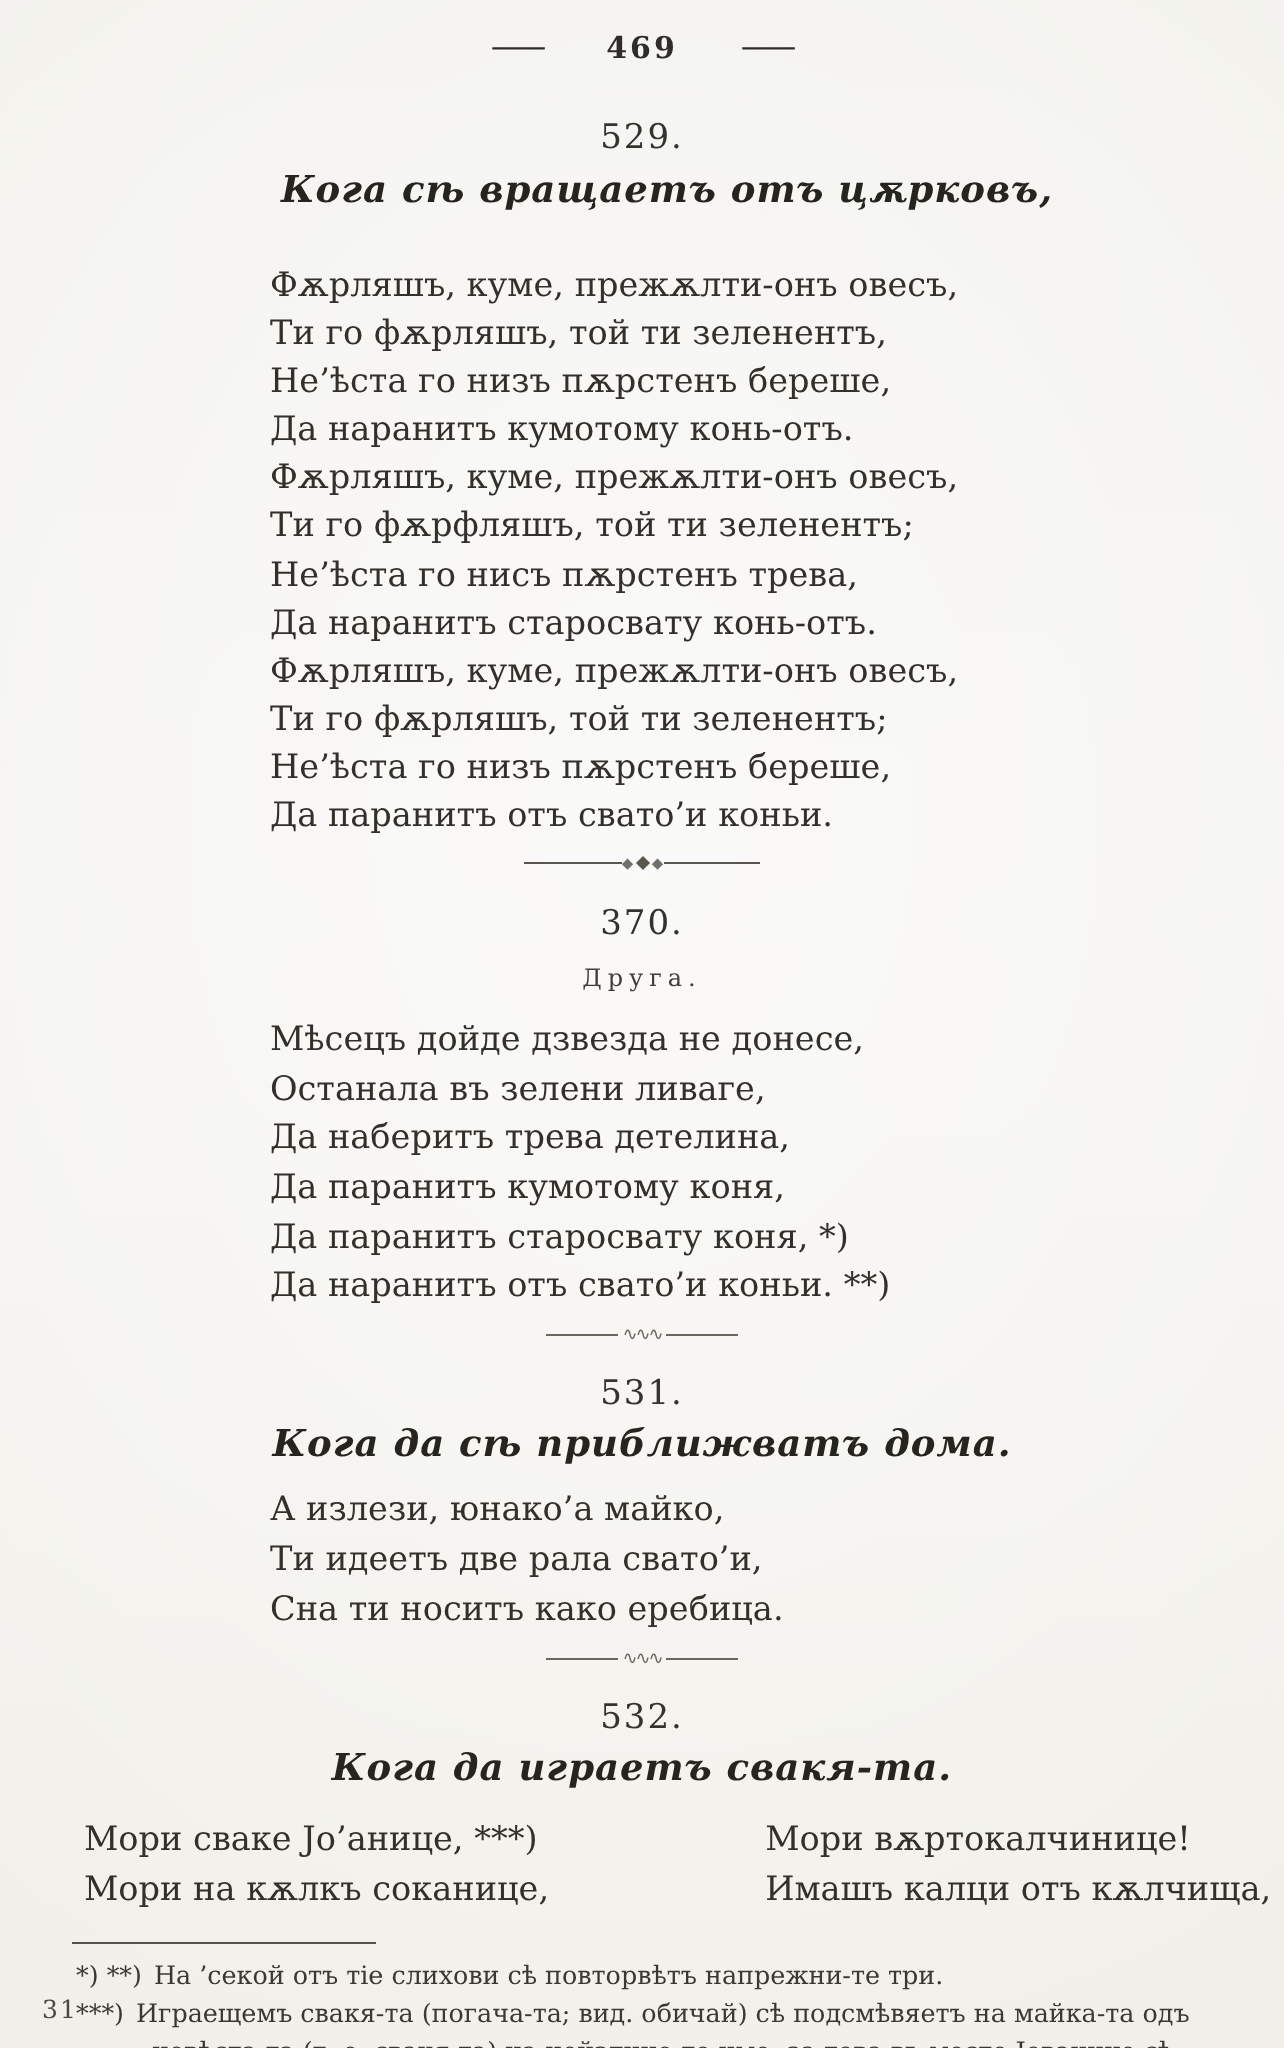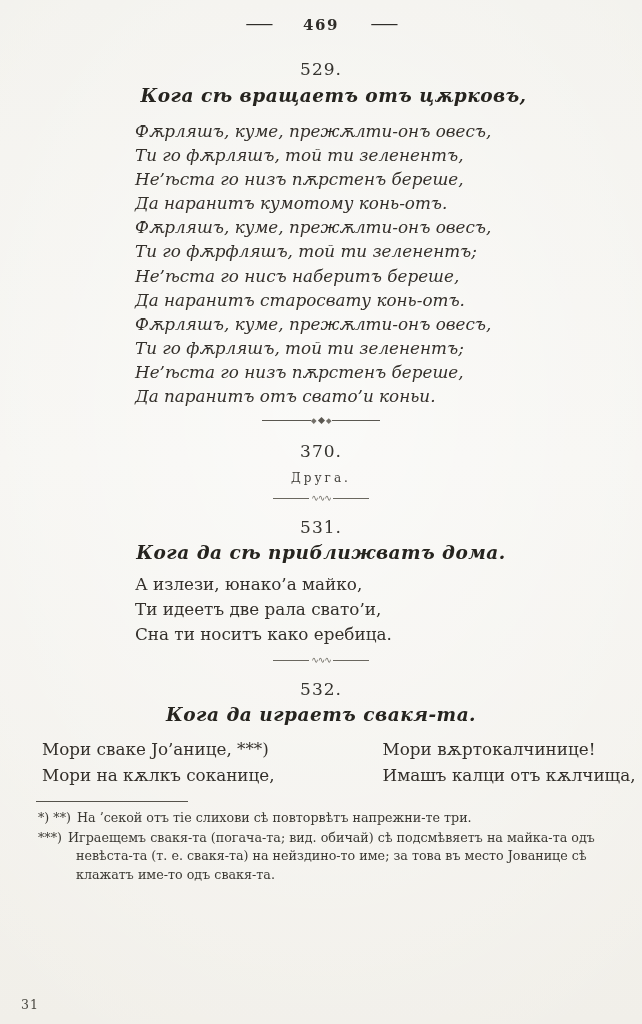"Фѫрляшъ, куме, прежѫлти-онъ овесъ," div.poem { font-style: italic -> none; margin-top: 13px -> 24px }
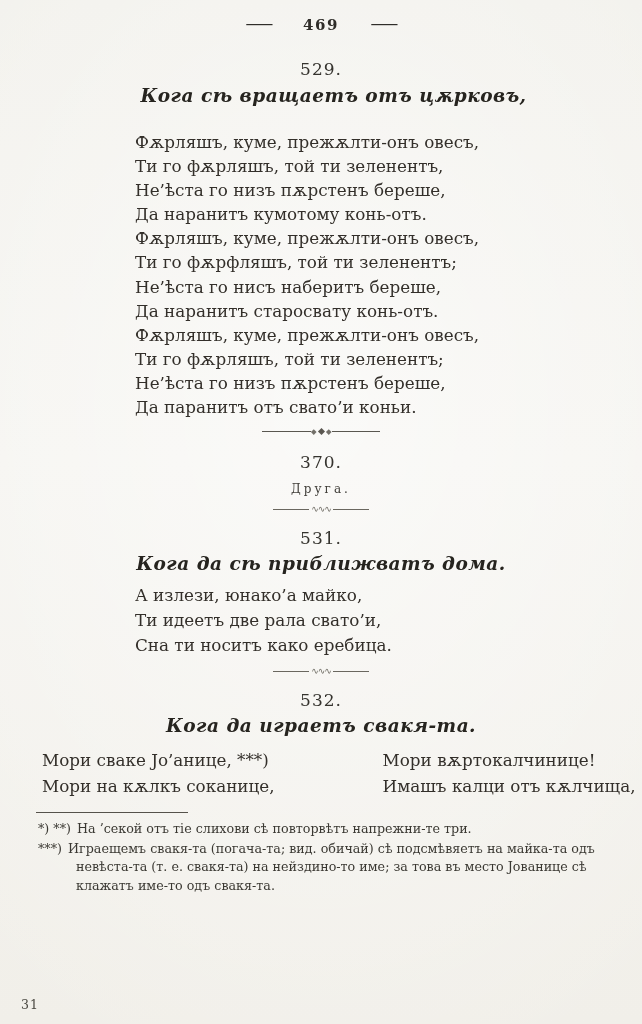"Не’ѣста го нисъ наберитъ береше," div.poem-line { text: наберитъ береше -> пѫрстенъ трева }
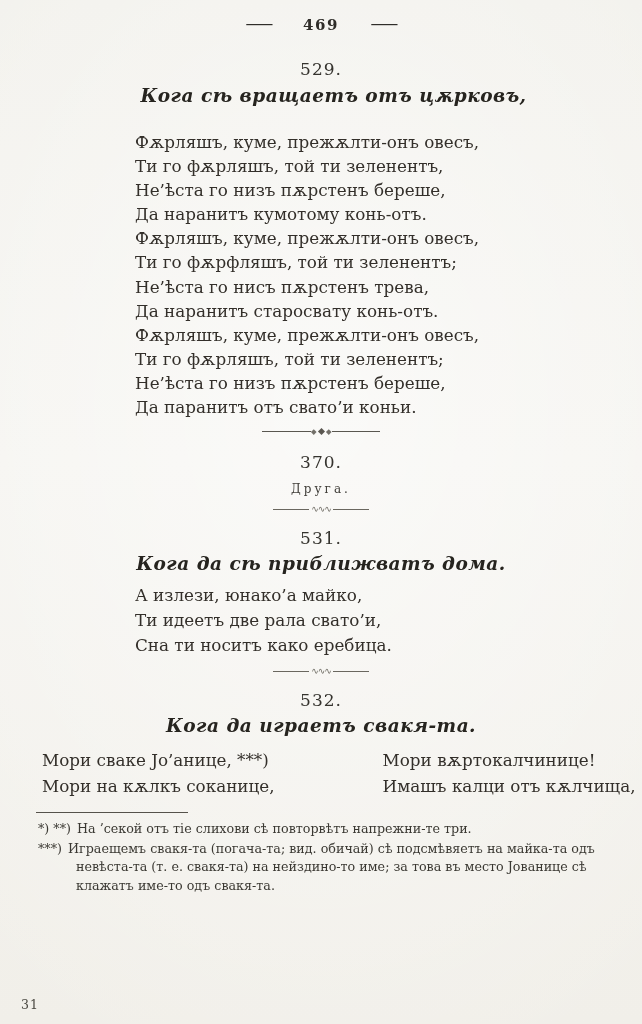"Мѣсецъ дойде дзвезда не донесе," div.poem { html: none -> <div> <div>Мѣсецъ дойде дзвезда не донесе,</div> <div>Останала въ зелени ливаге,</div> <div>Да наберитъ трева детелина,</div> <div>Да паранитъ кумотому коня,</div> <div>Да паранитъ старосвату коня, *)</div> <div>Да наранитъ отъ свато’и коньи. **)</div> </div> }
